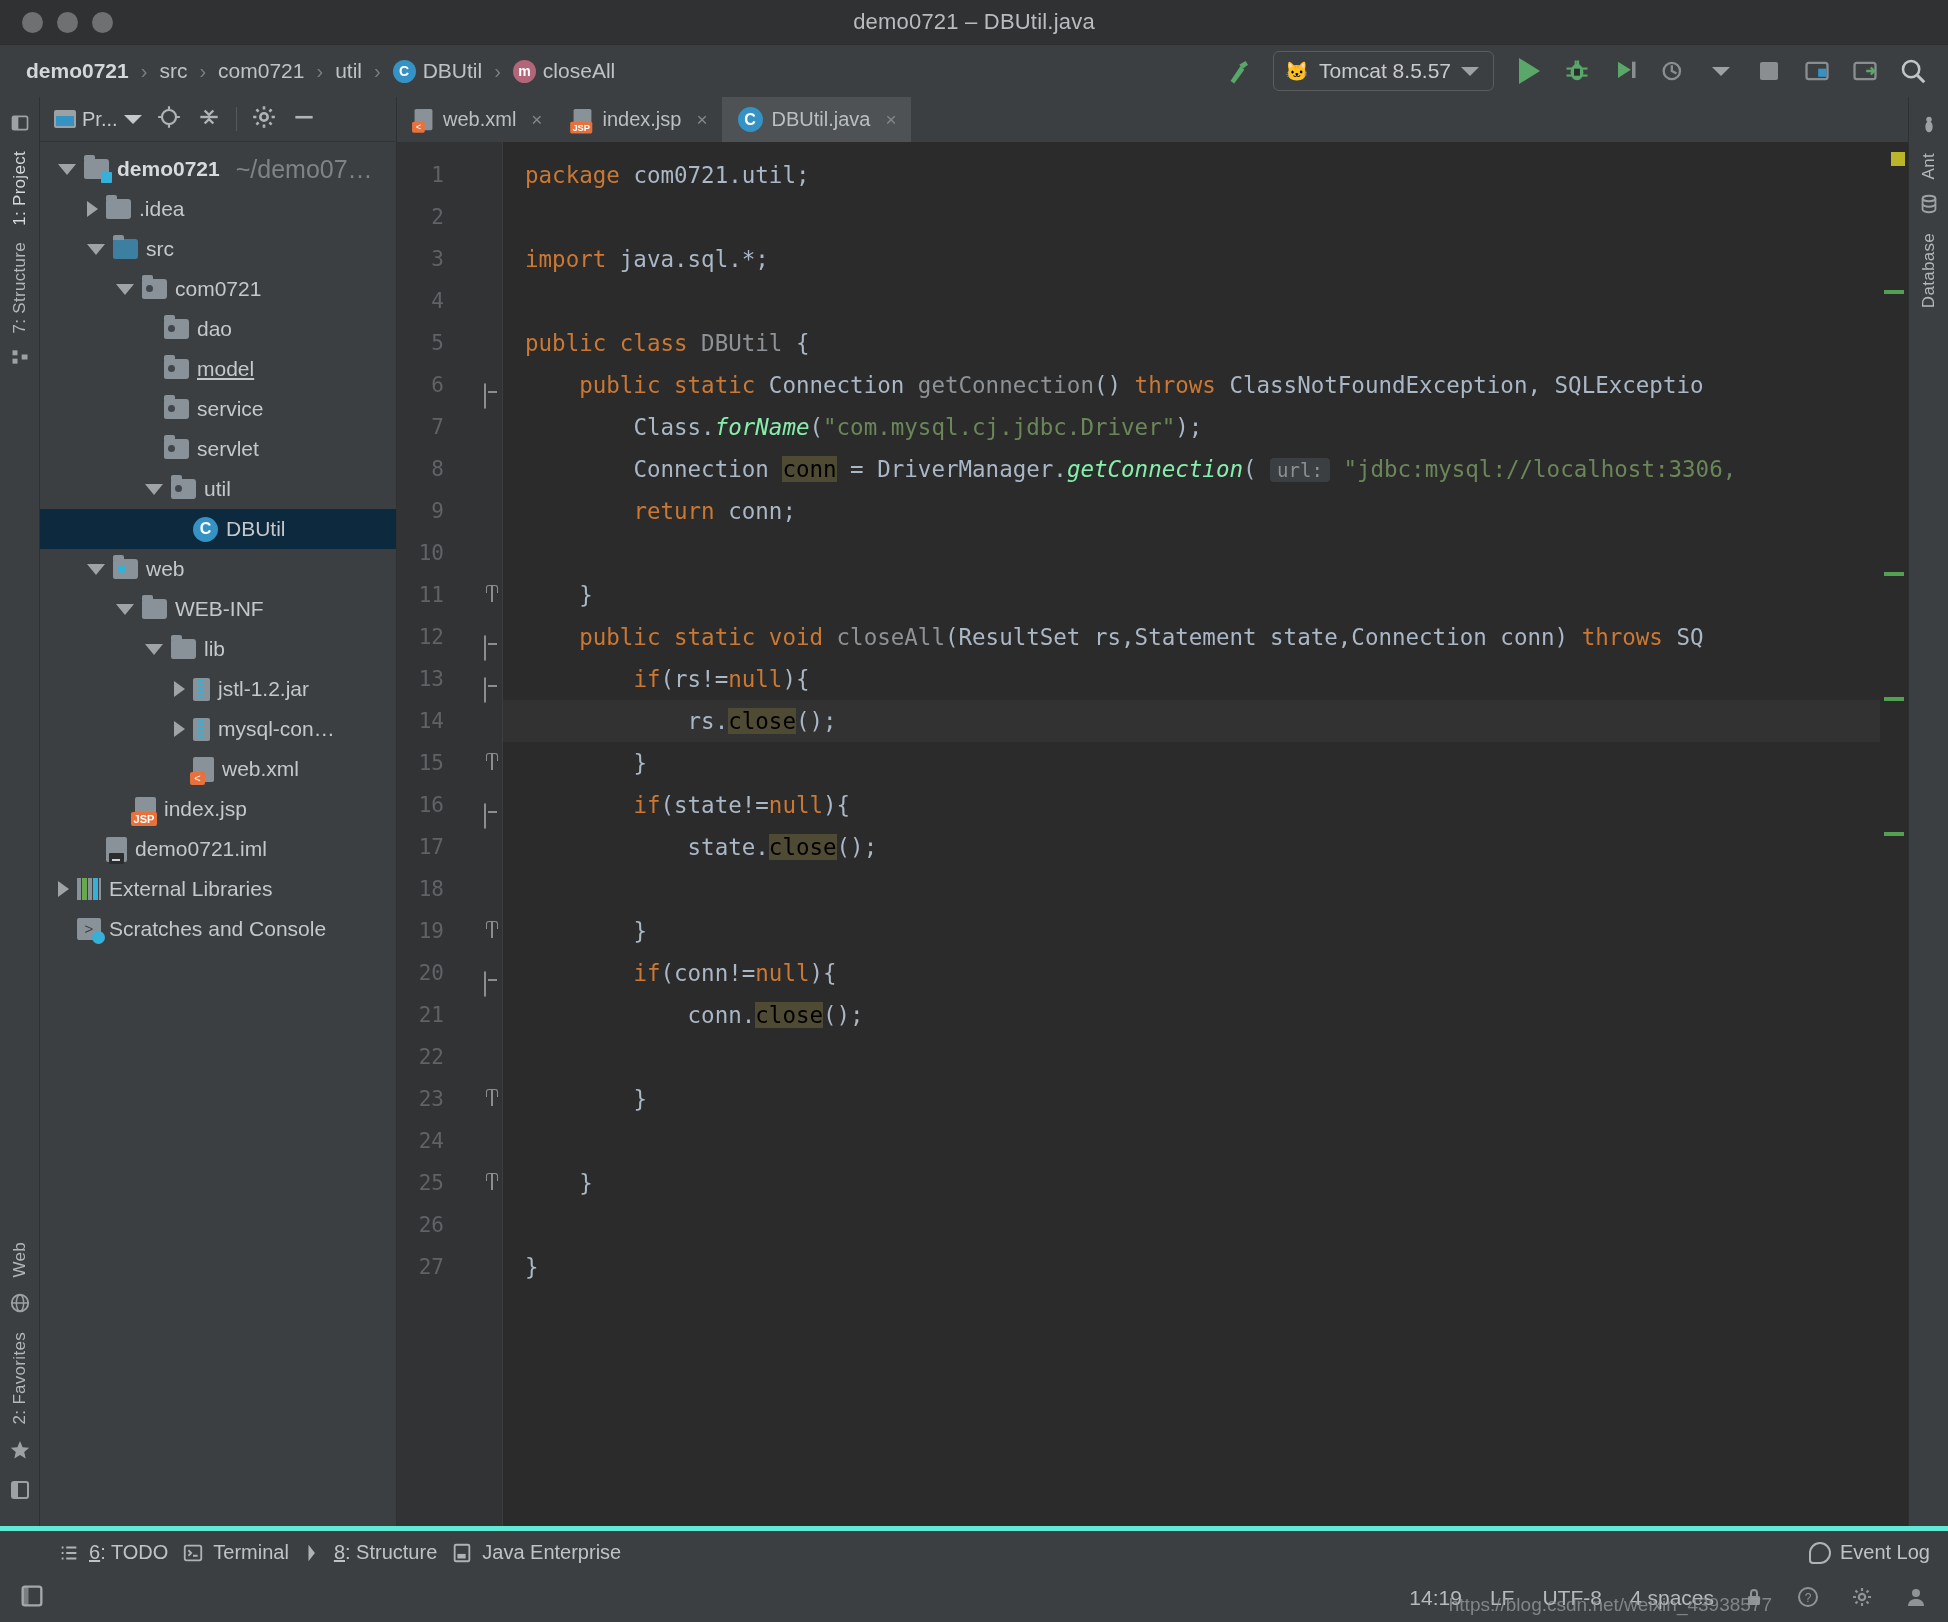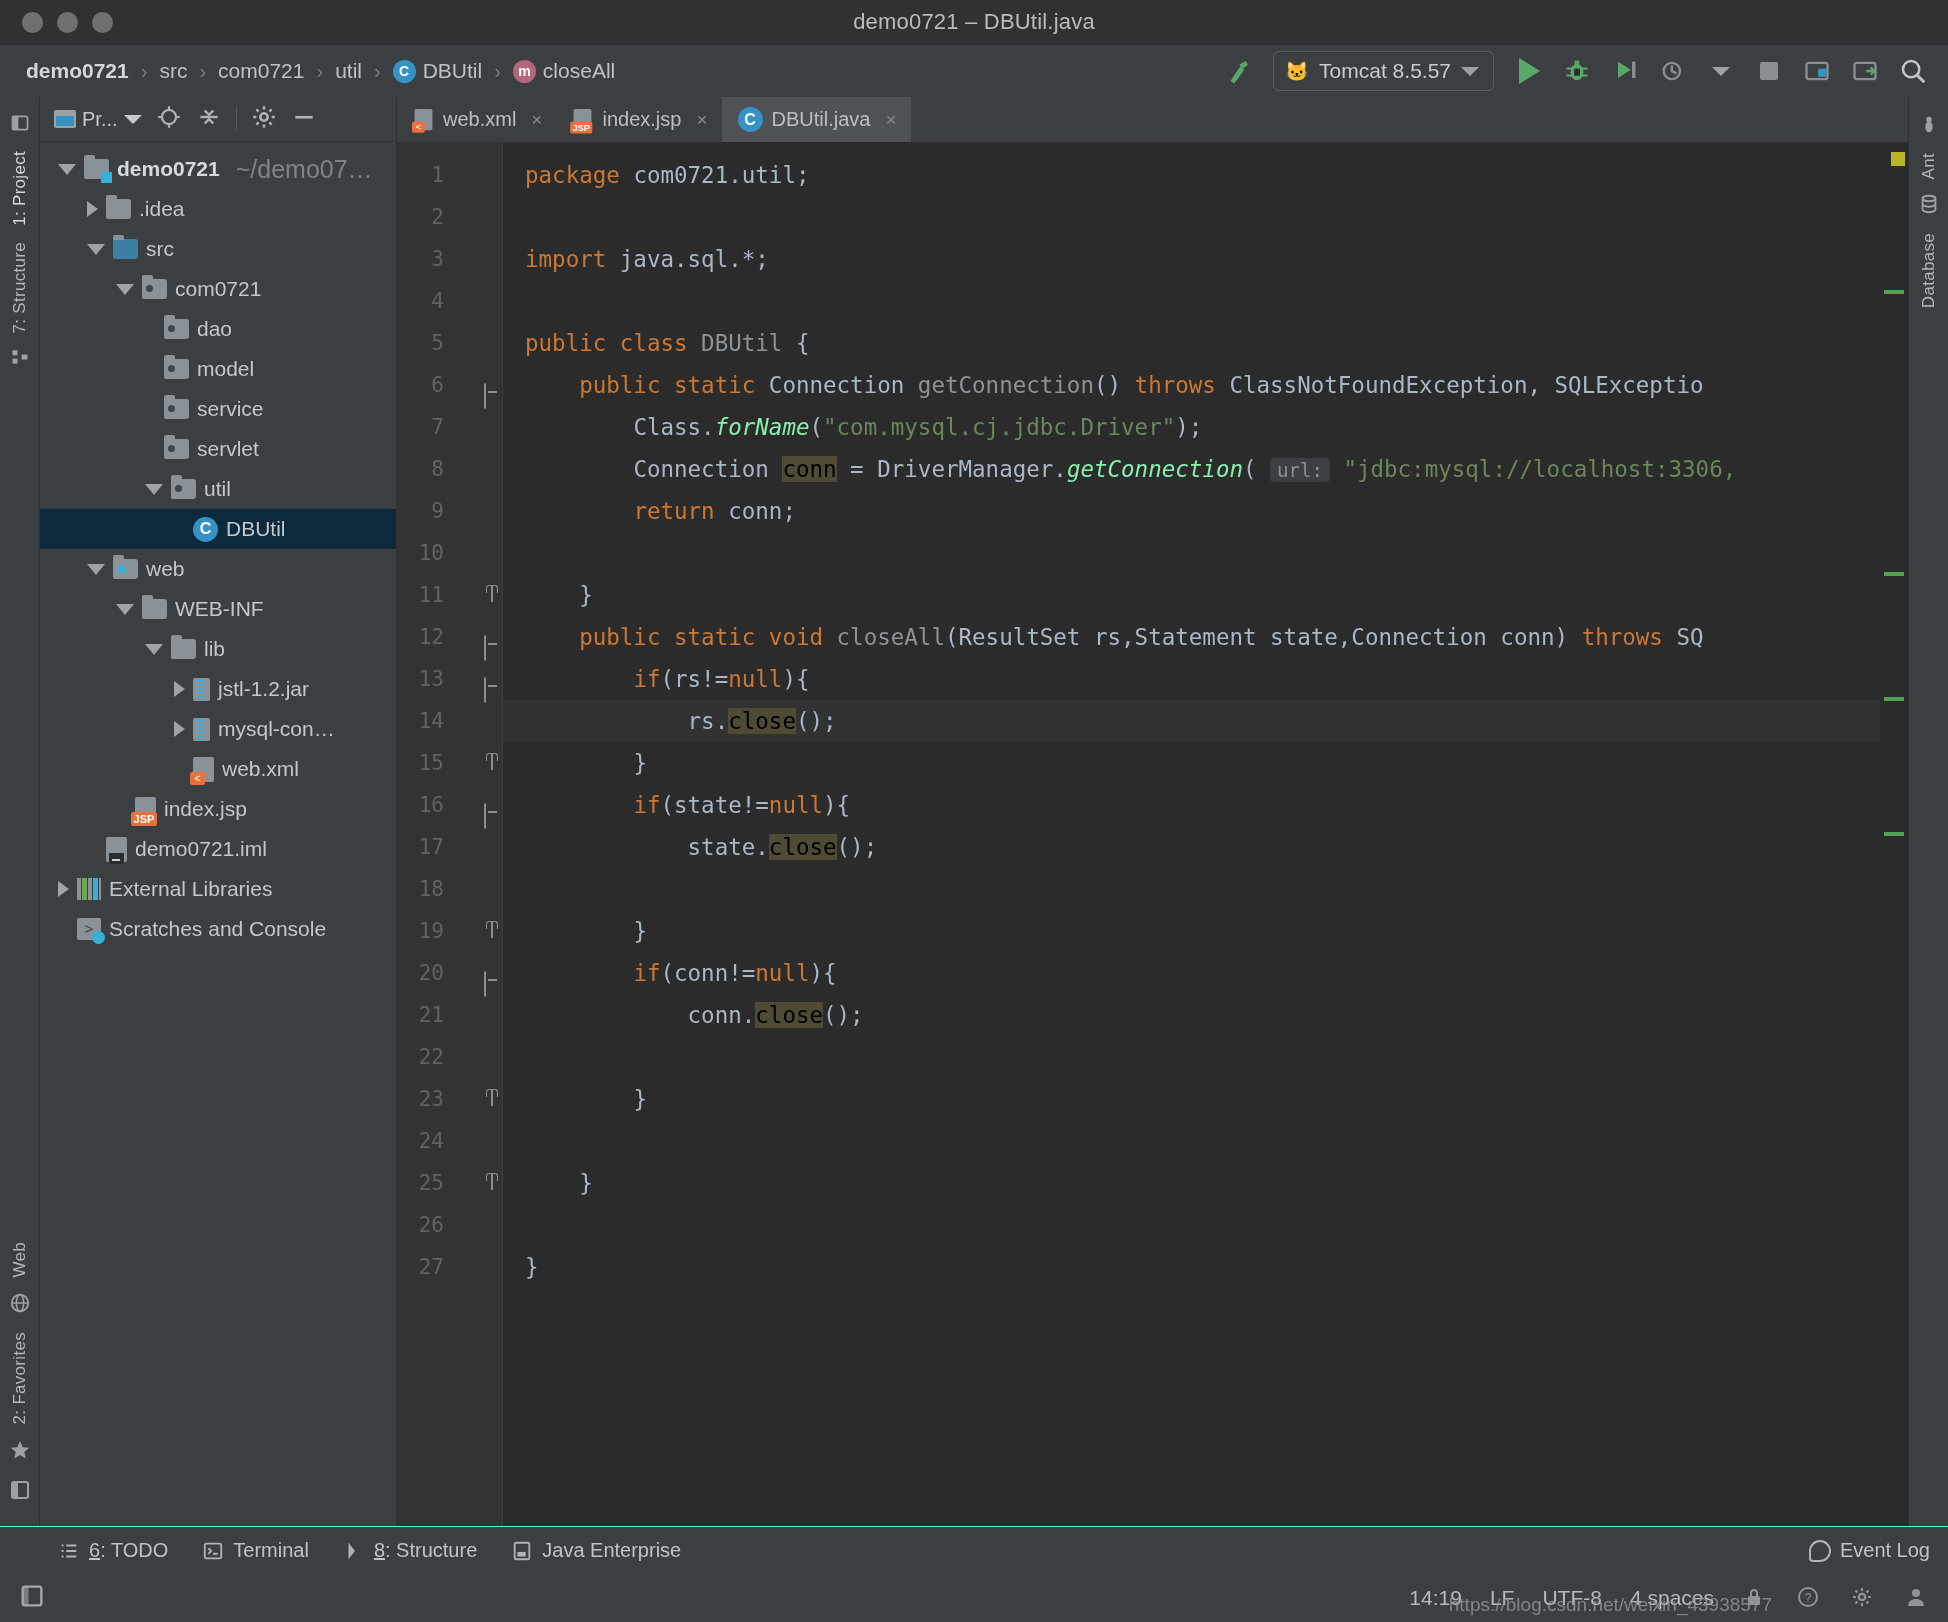"model" div.row { text-decoration: none -> underline }
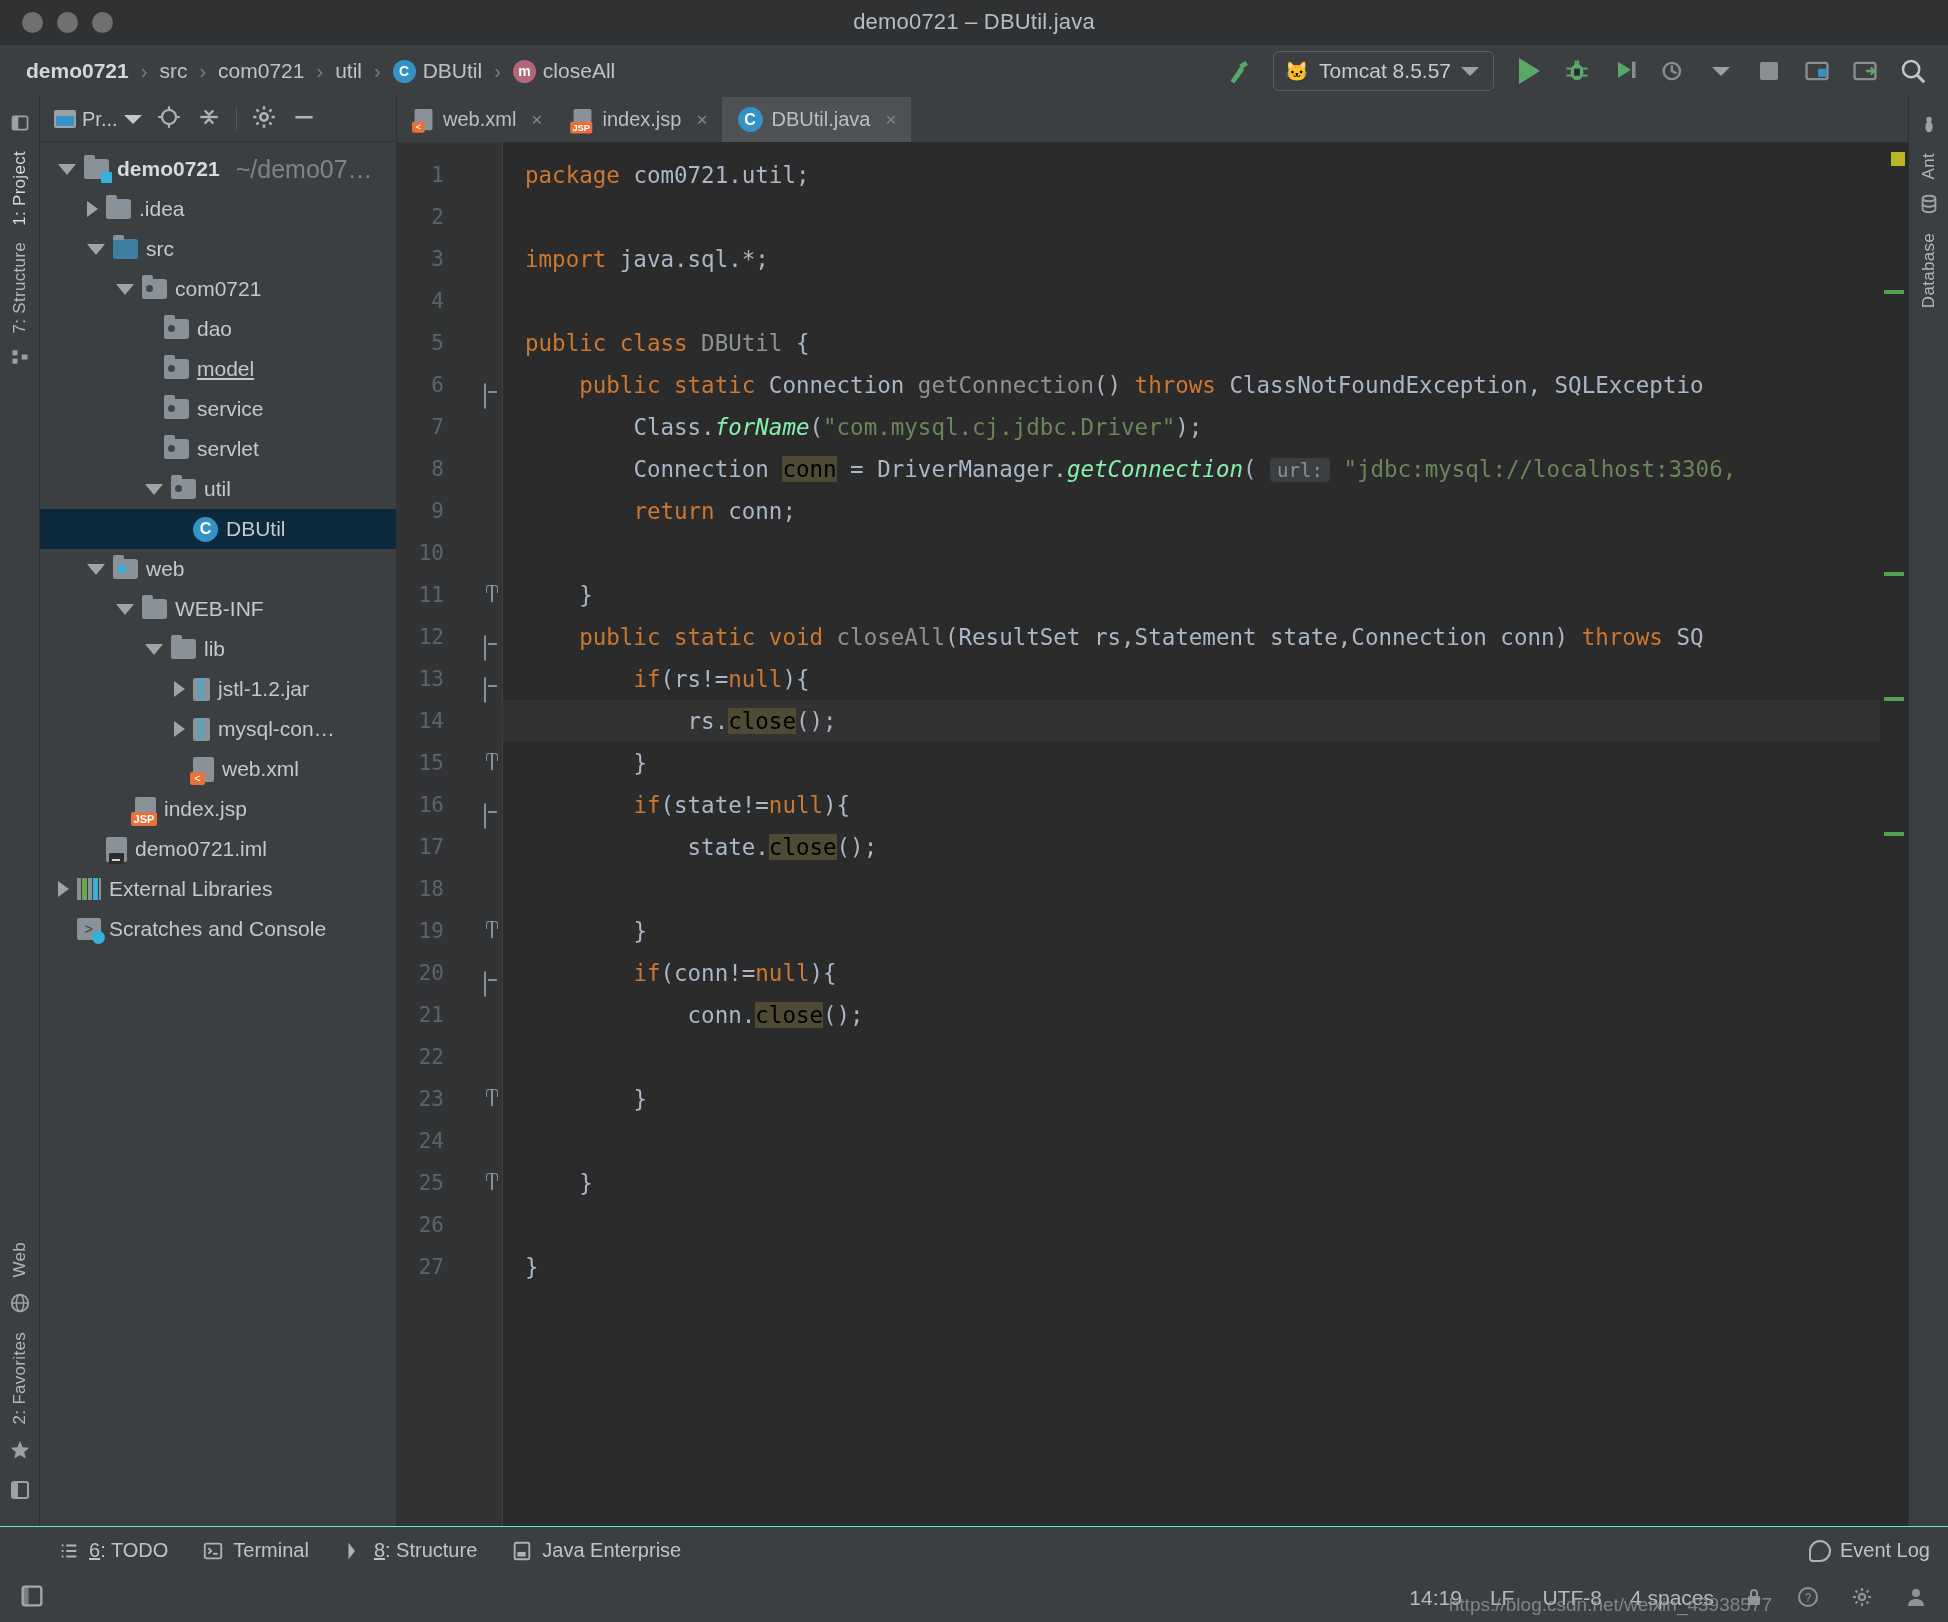"6: TODO" .statusbar-tools { border-top: 1px solid #5eead4 -> 5px solid #5eead4; gap: 34px -> 14px }
